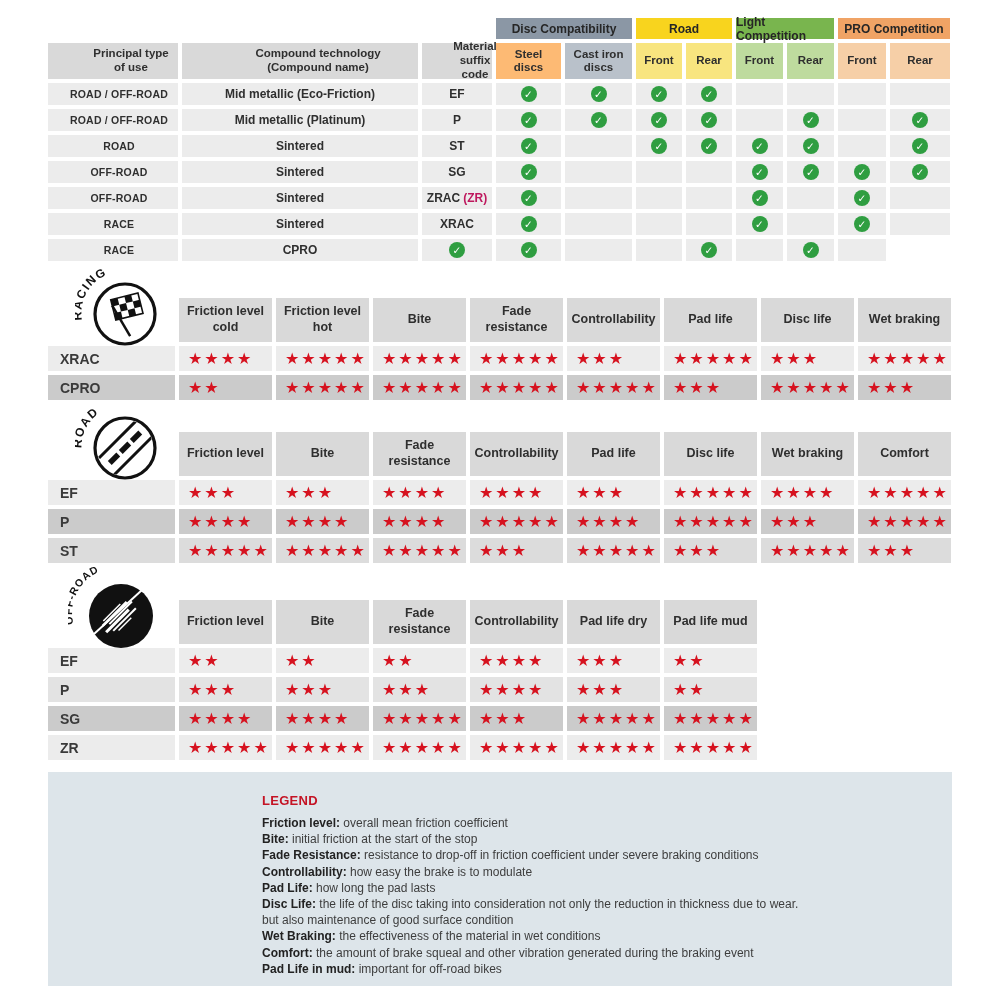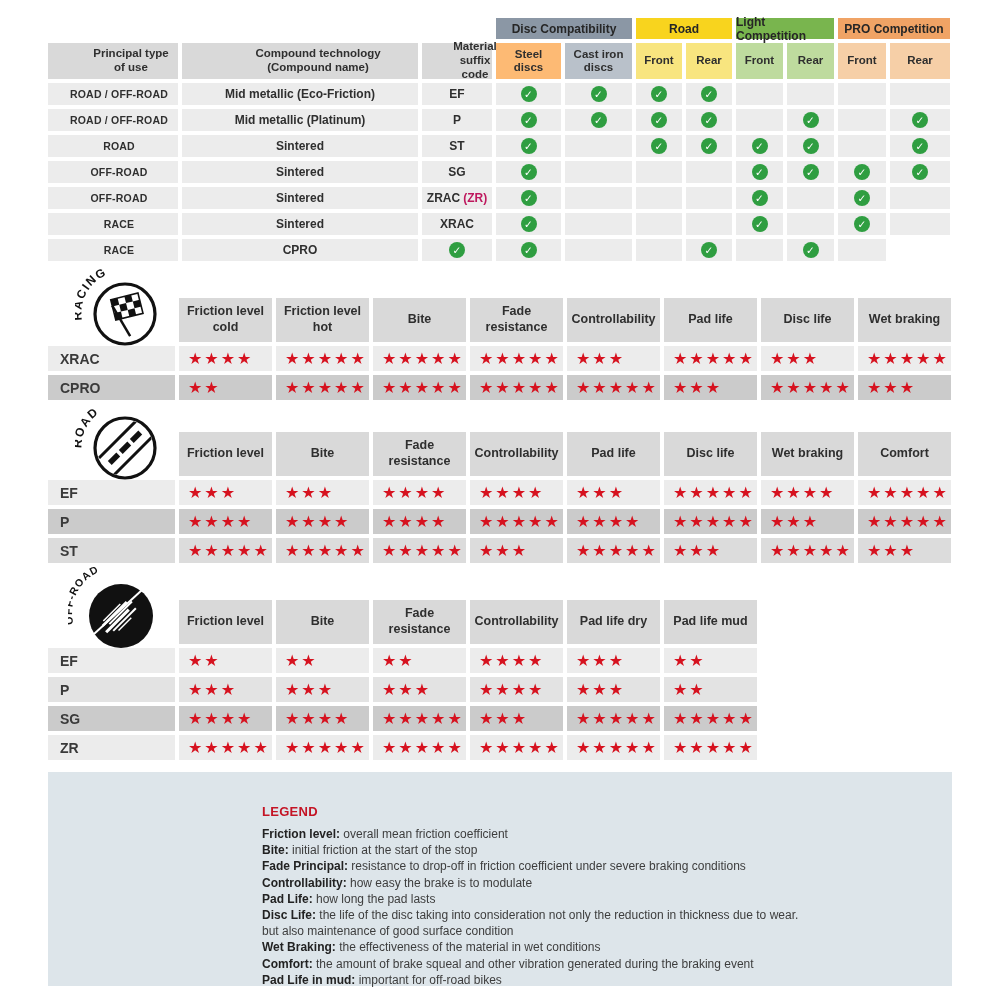"LEGEND" .legend-inner { top: 32px -> 21px }
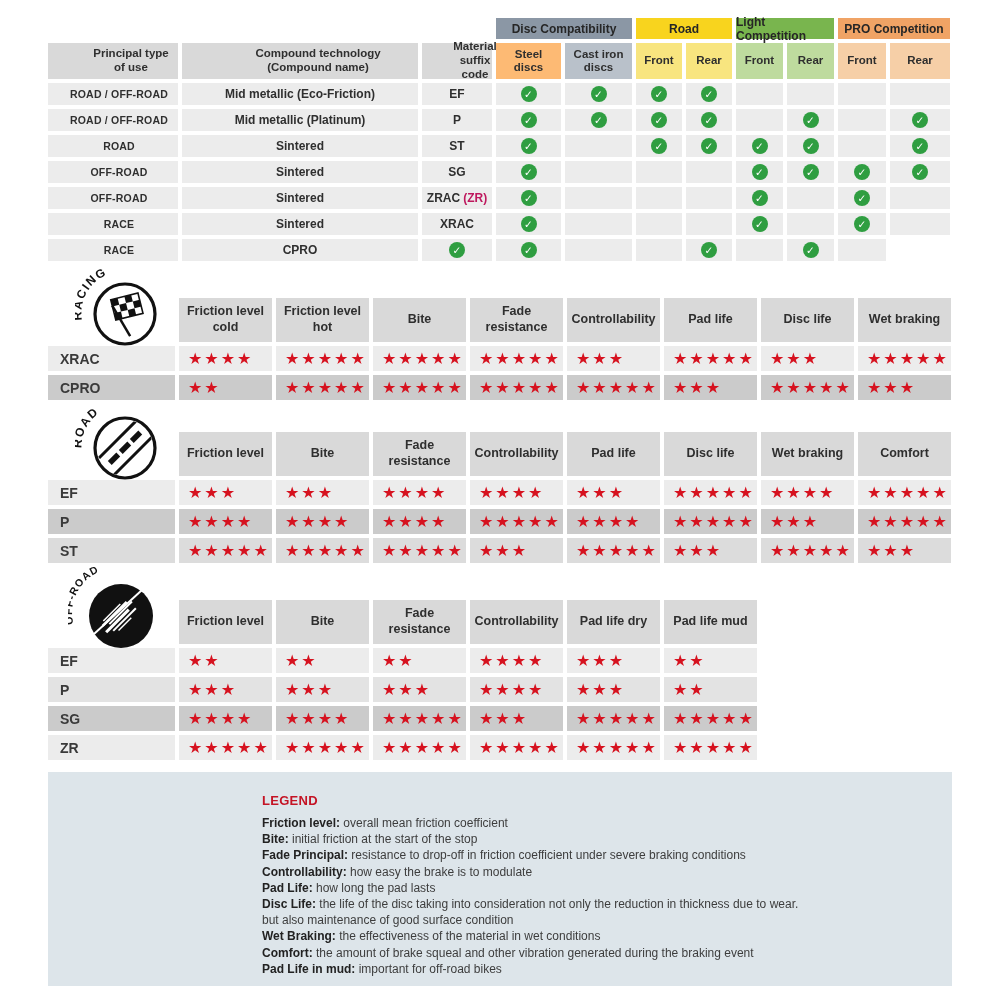"Fade Principal:" span.lterm { text: Principal -> Resistance }
